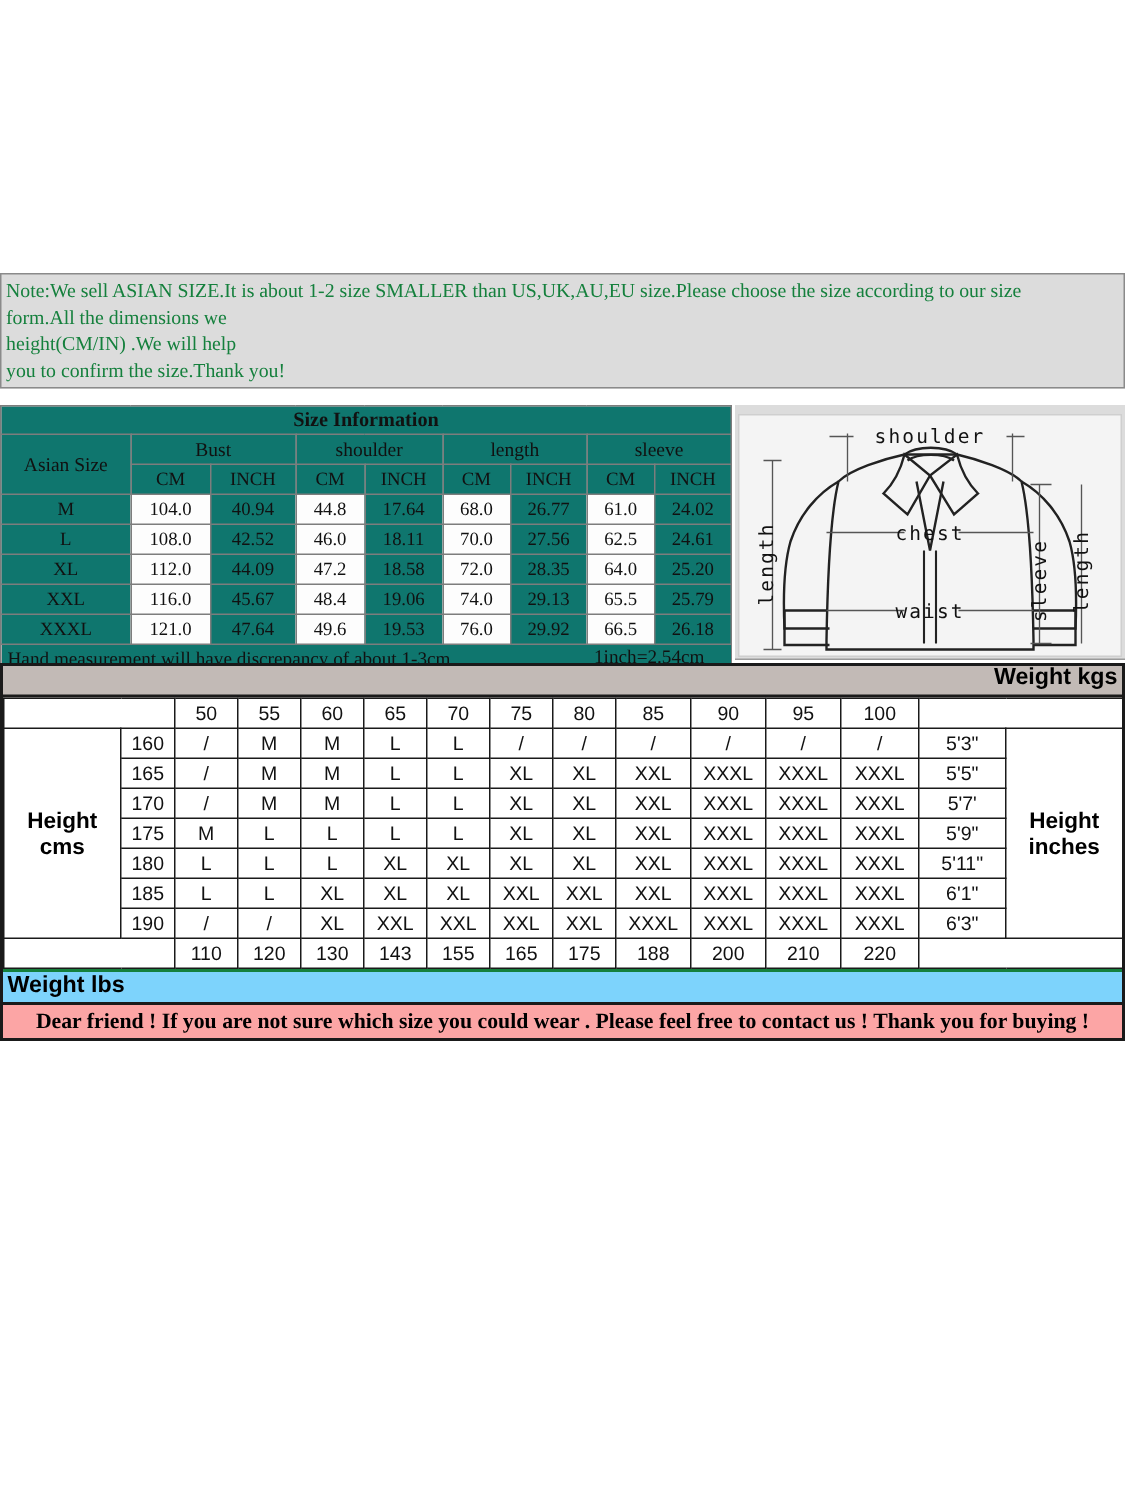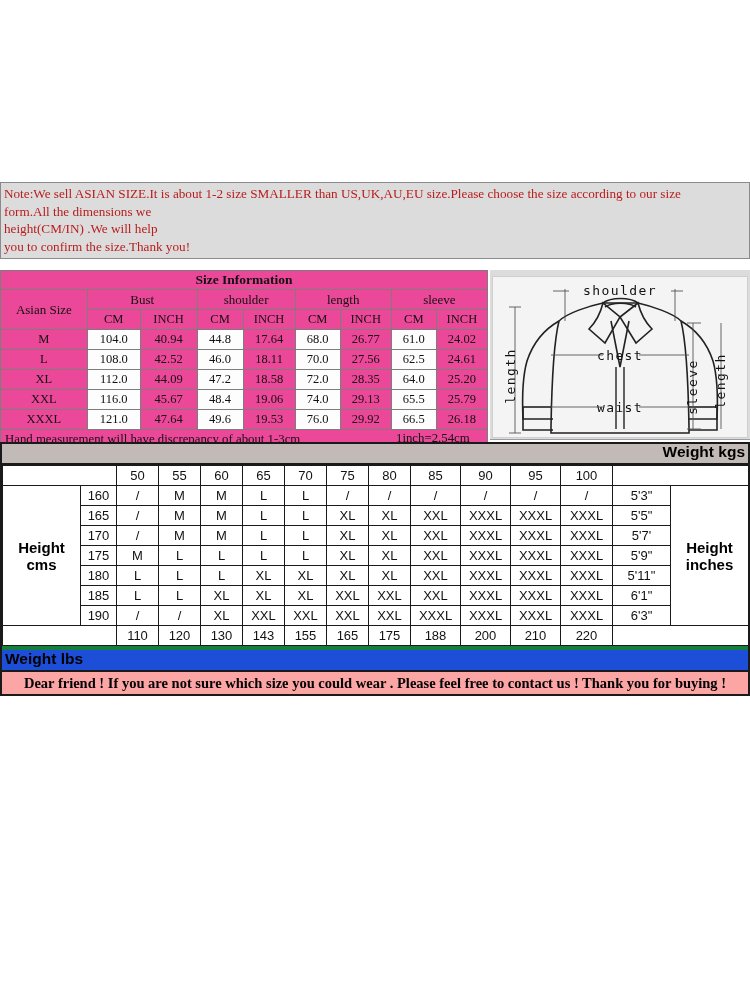"Note:We sell ASIAN SIZE.It is" #note-block { color: #b91c1c -> #15803d }
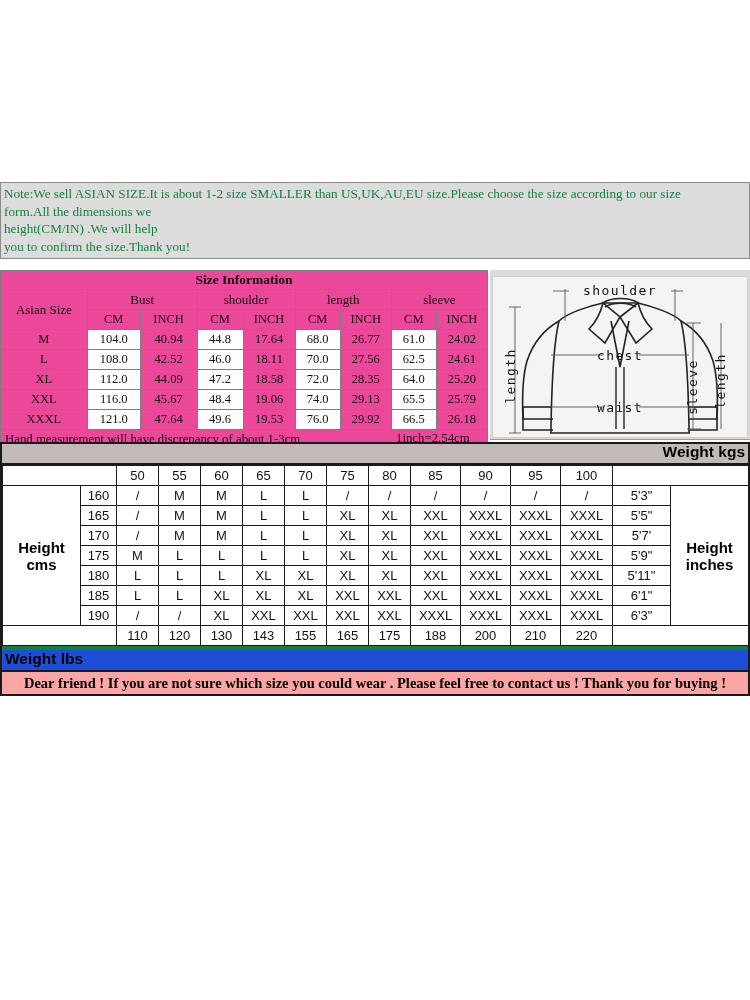"Size Information" table.sizeinfo td, table.sizeinfo th { background: #ec4899 -> #0f766e }
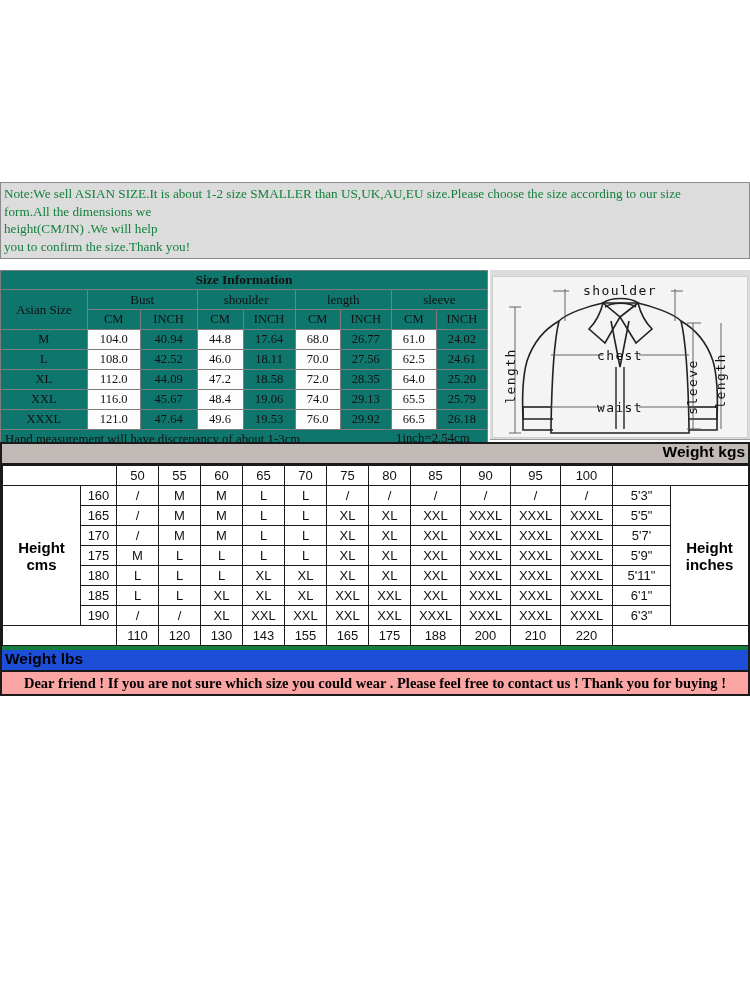"Weight lbs" .wlbs { background: #1d4ed8 -> #7dd3fc; border-top: 4px solid #15803d -> 2px solid #15803d }
